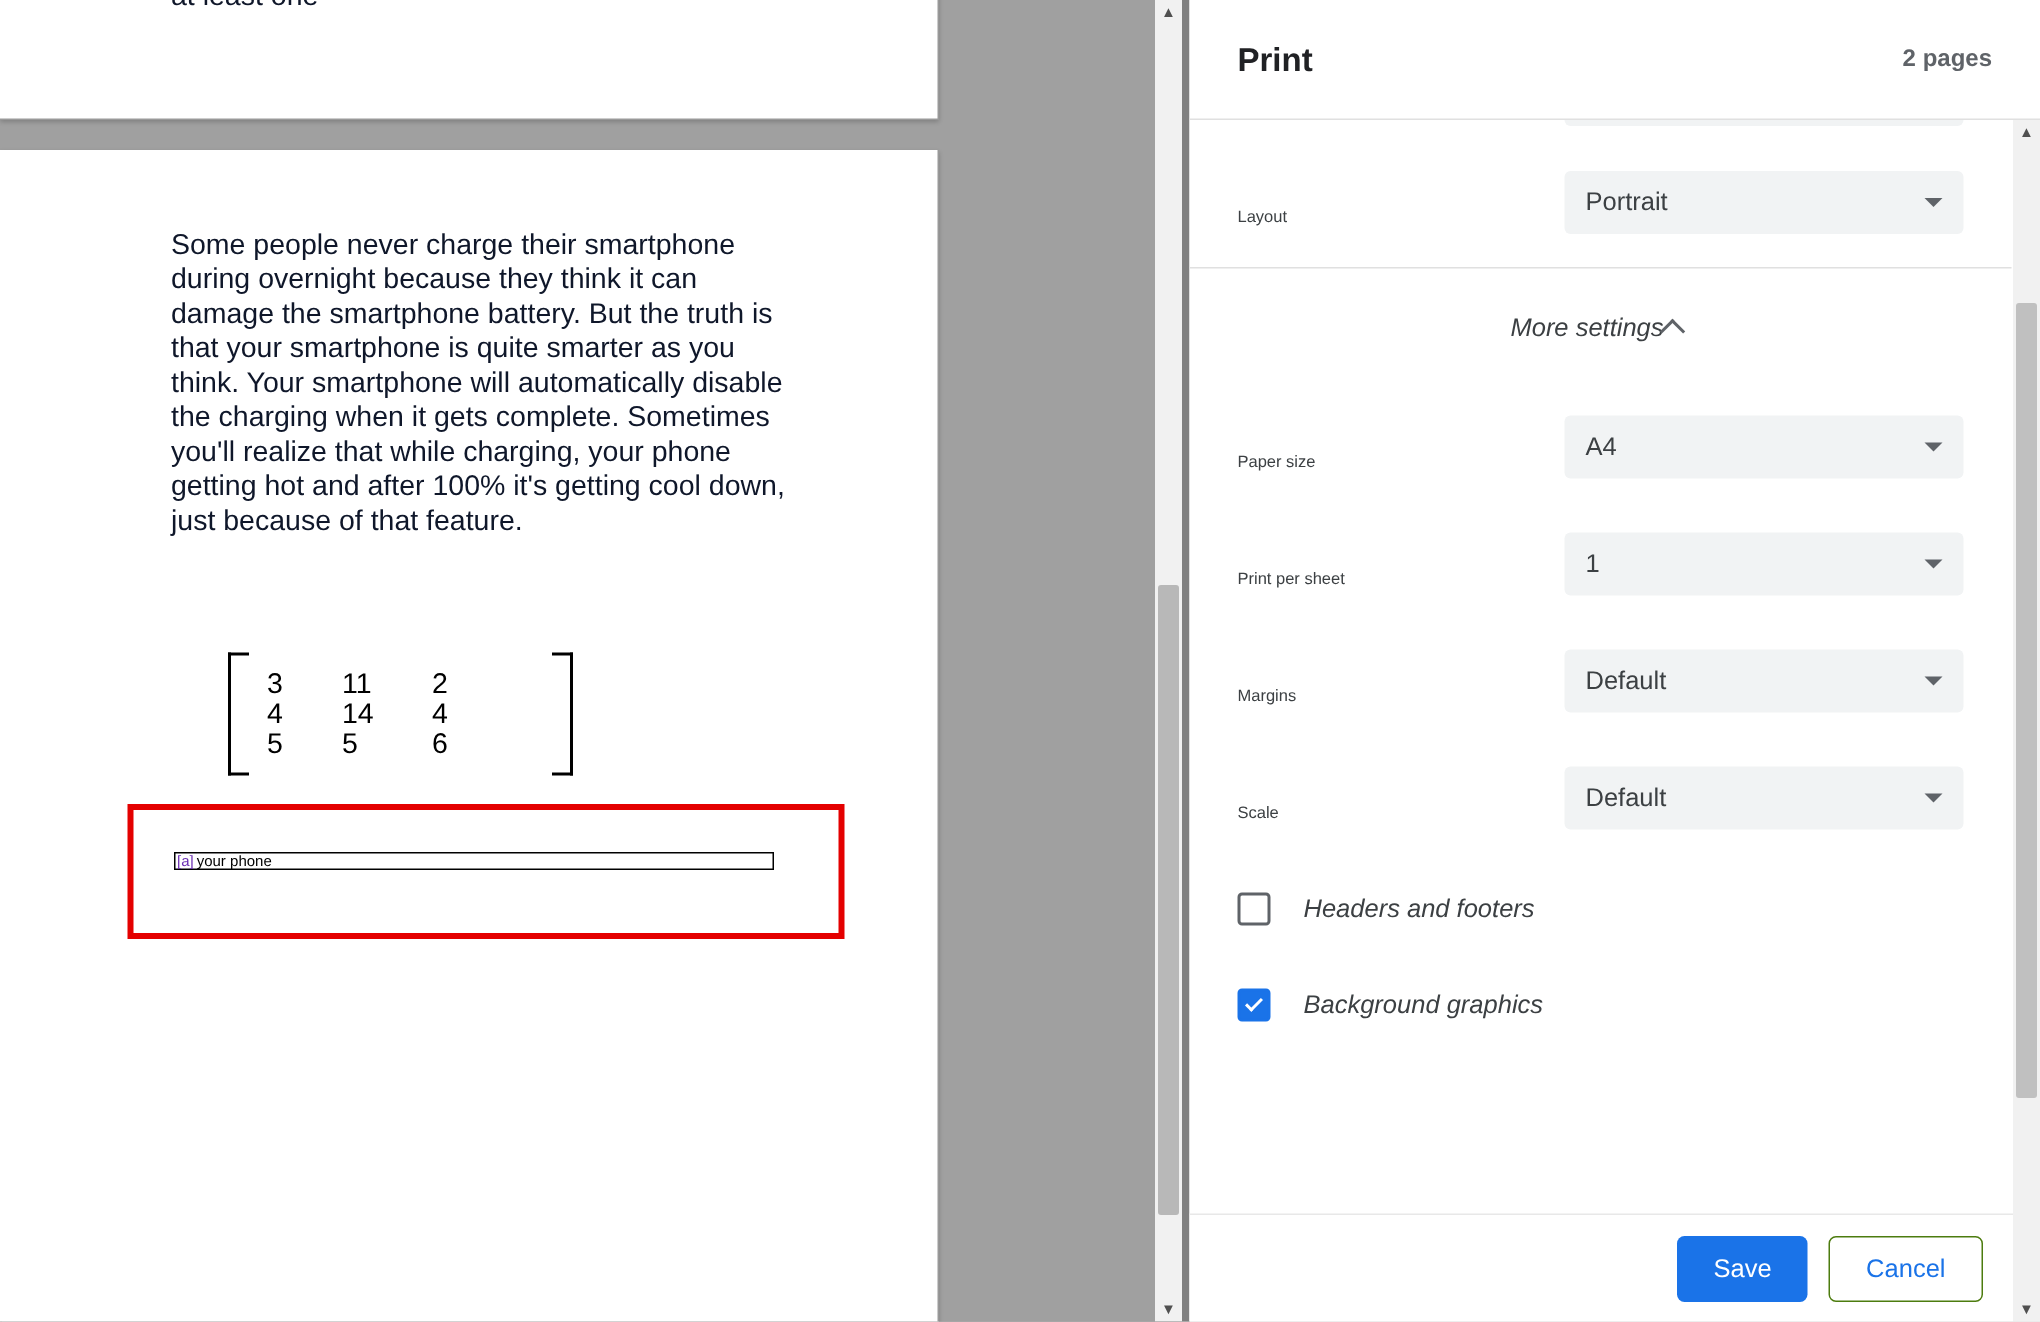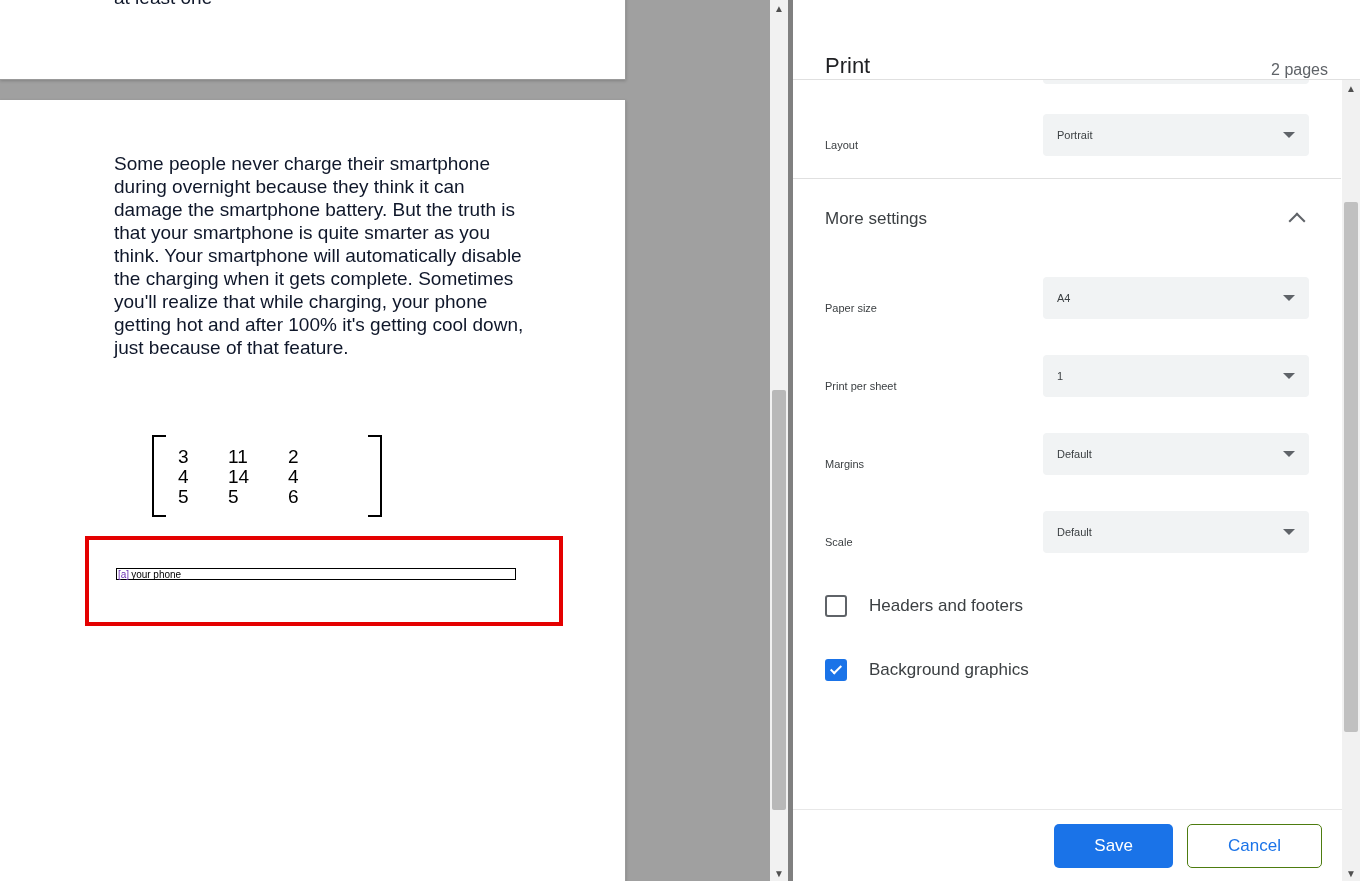"Print" .panel-header { align-items: flex-end -> center; font-weight: none -> bold }
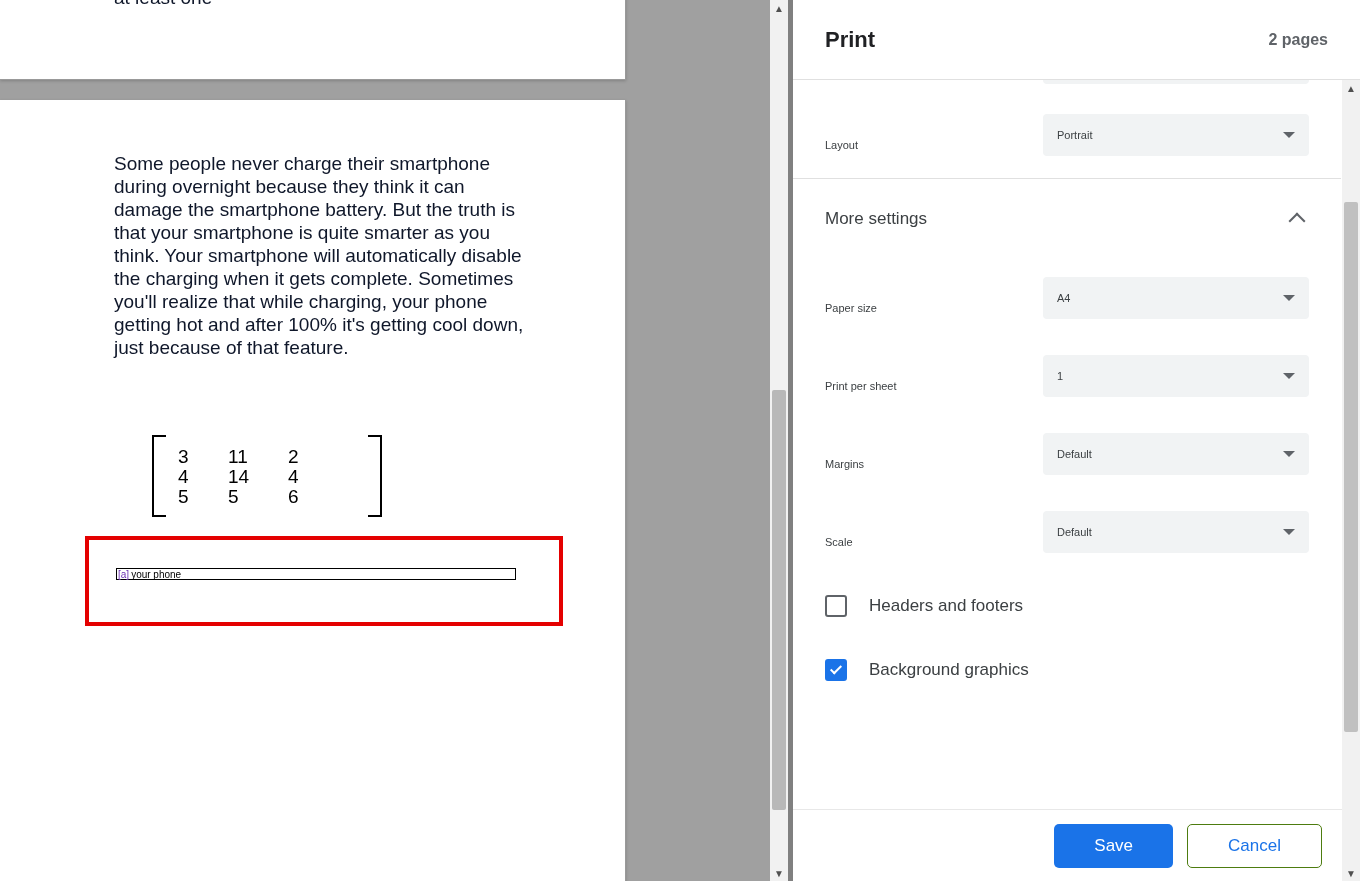"Portrait" .dropdown-text { font-size: 11px -> 17px }
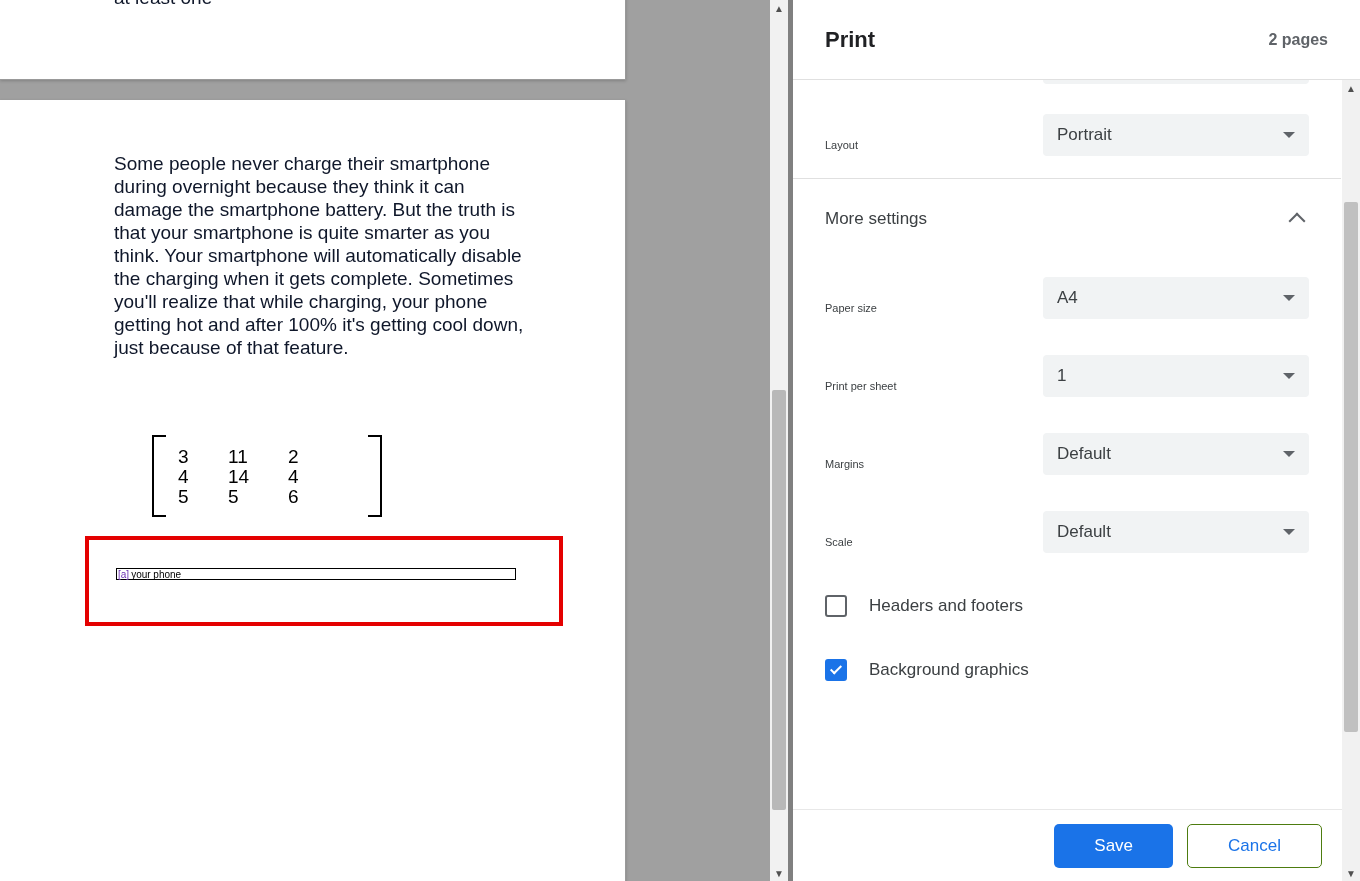"More settings" .more-settings-row { font-style: none -> italic; justify-content: space-between -> center }
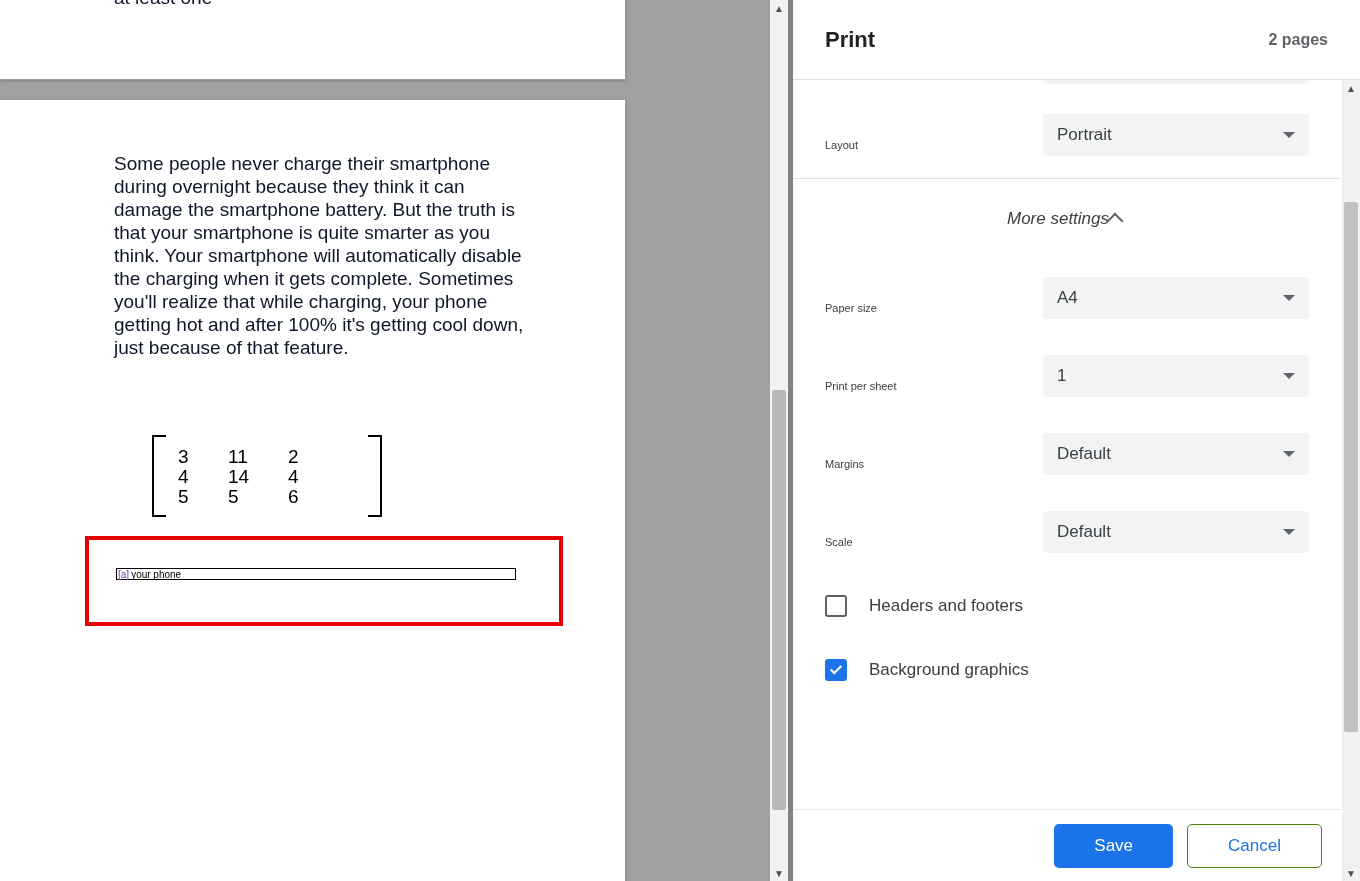"Headers and footers" .checkbox-row { font-style: none -> italic }
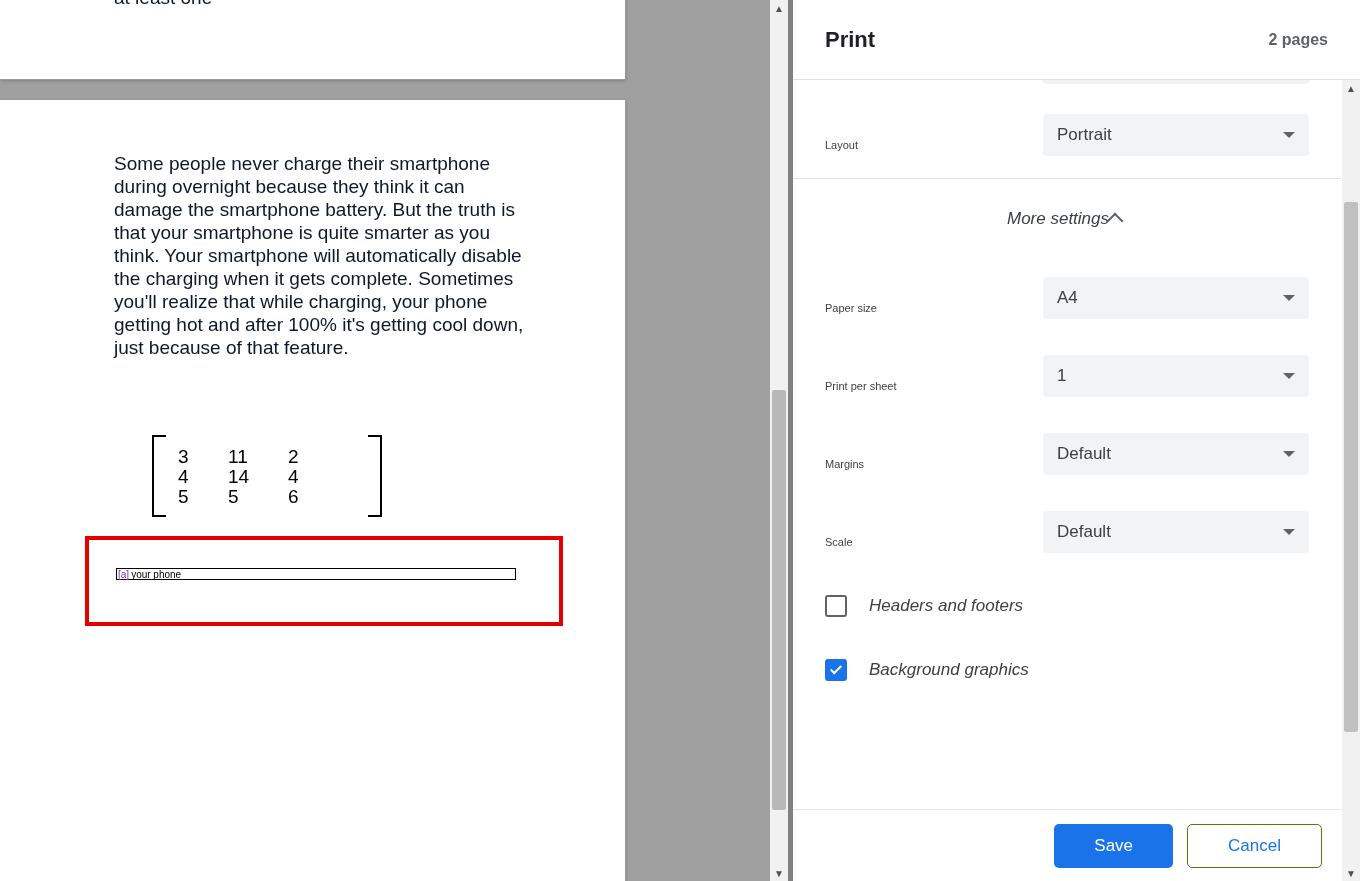"Save" .btn { padding: 0 40px -> 0 24px }
